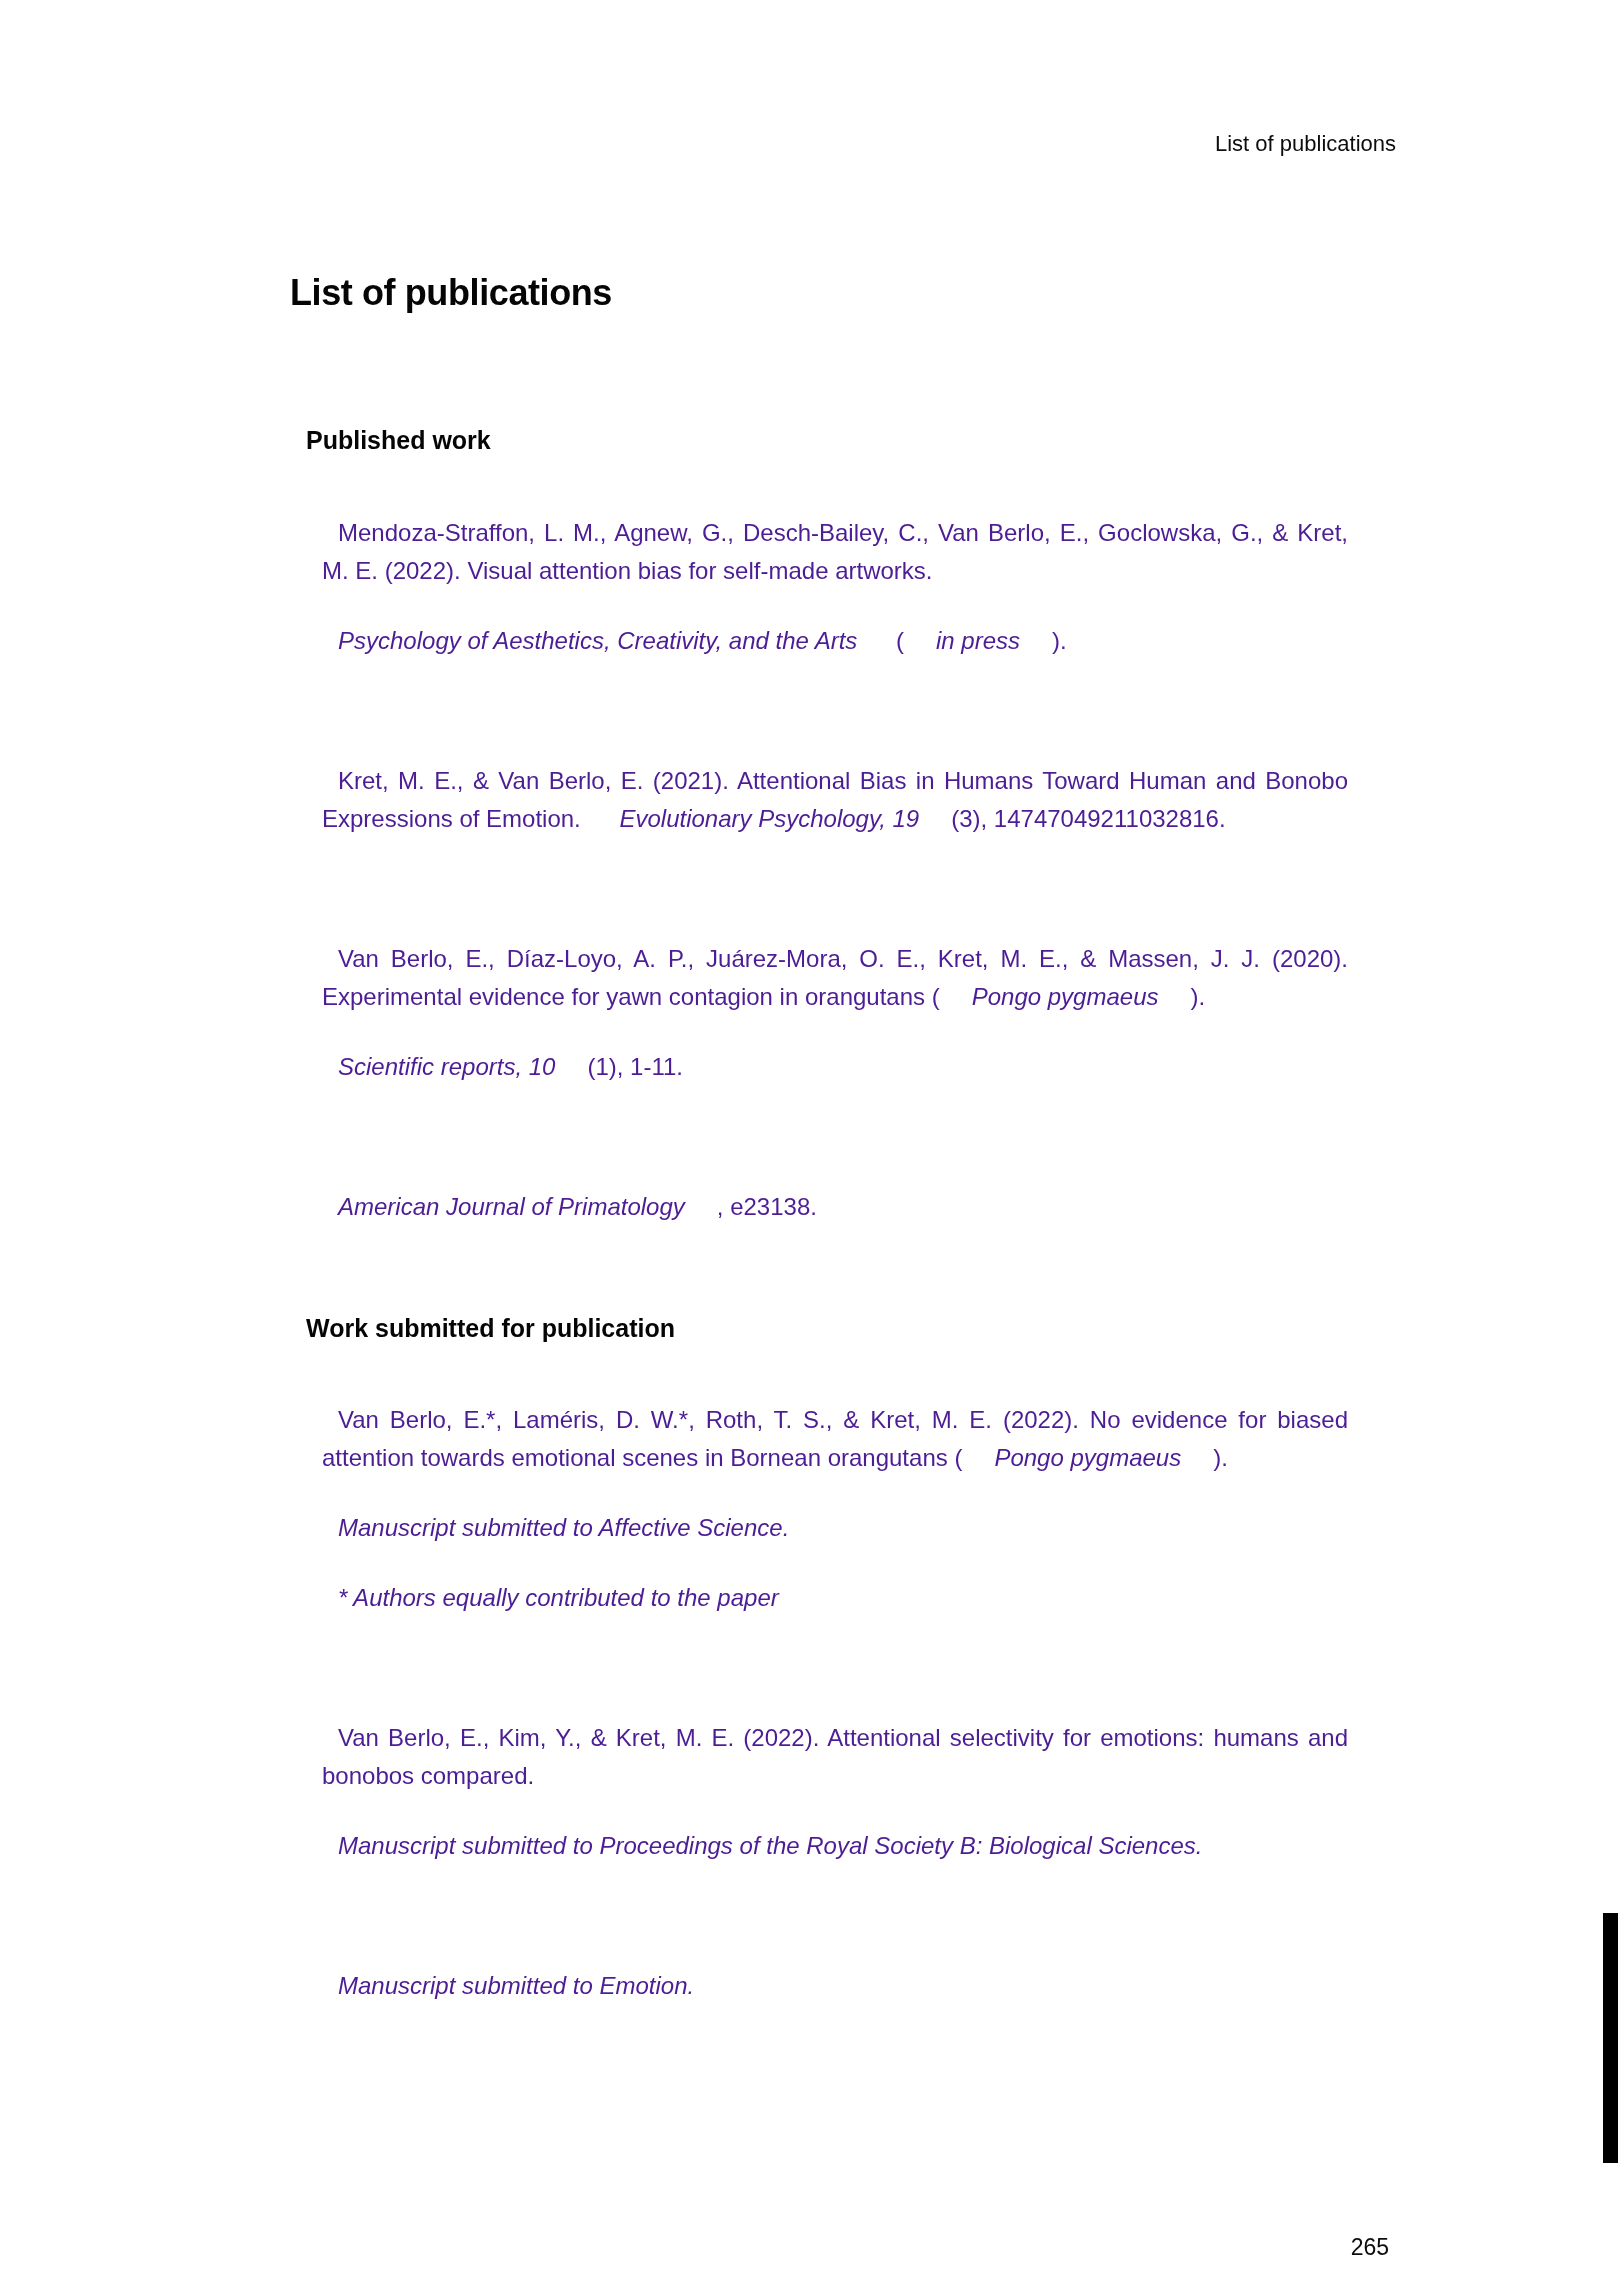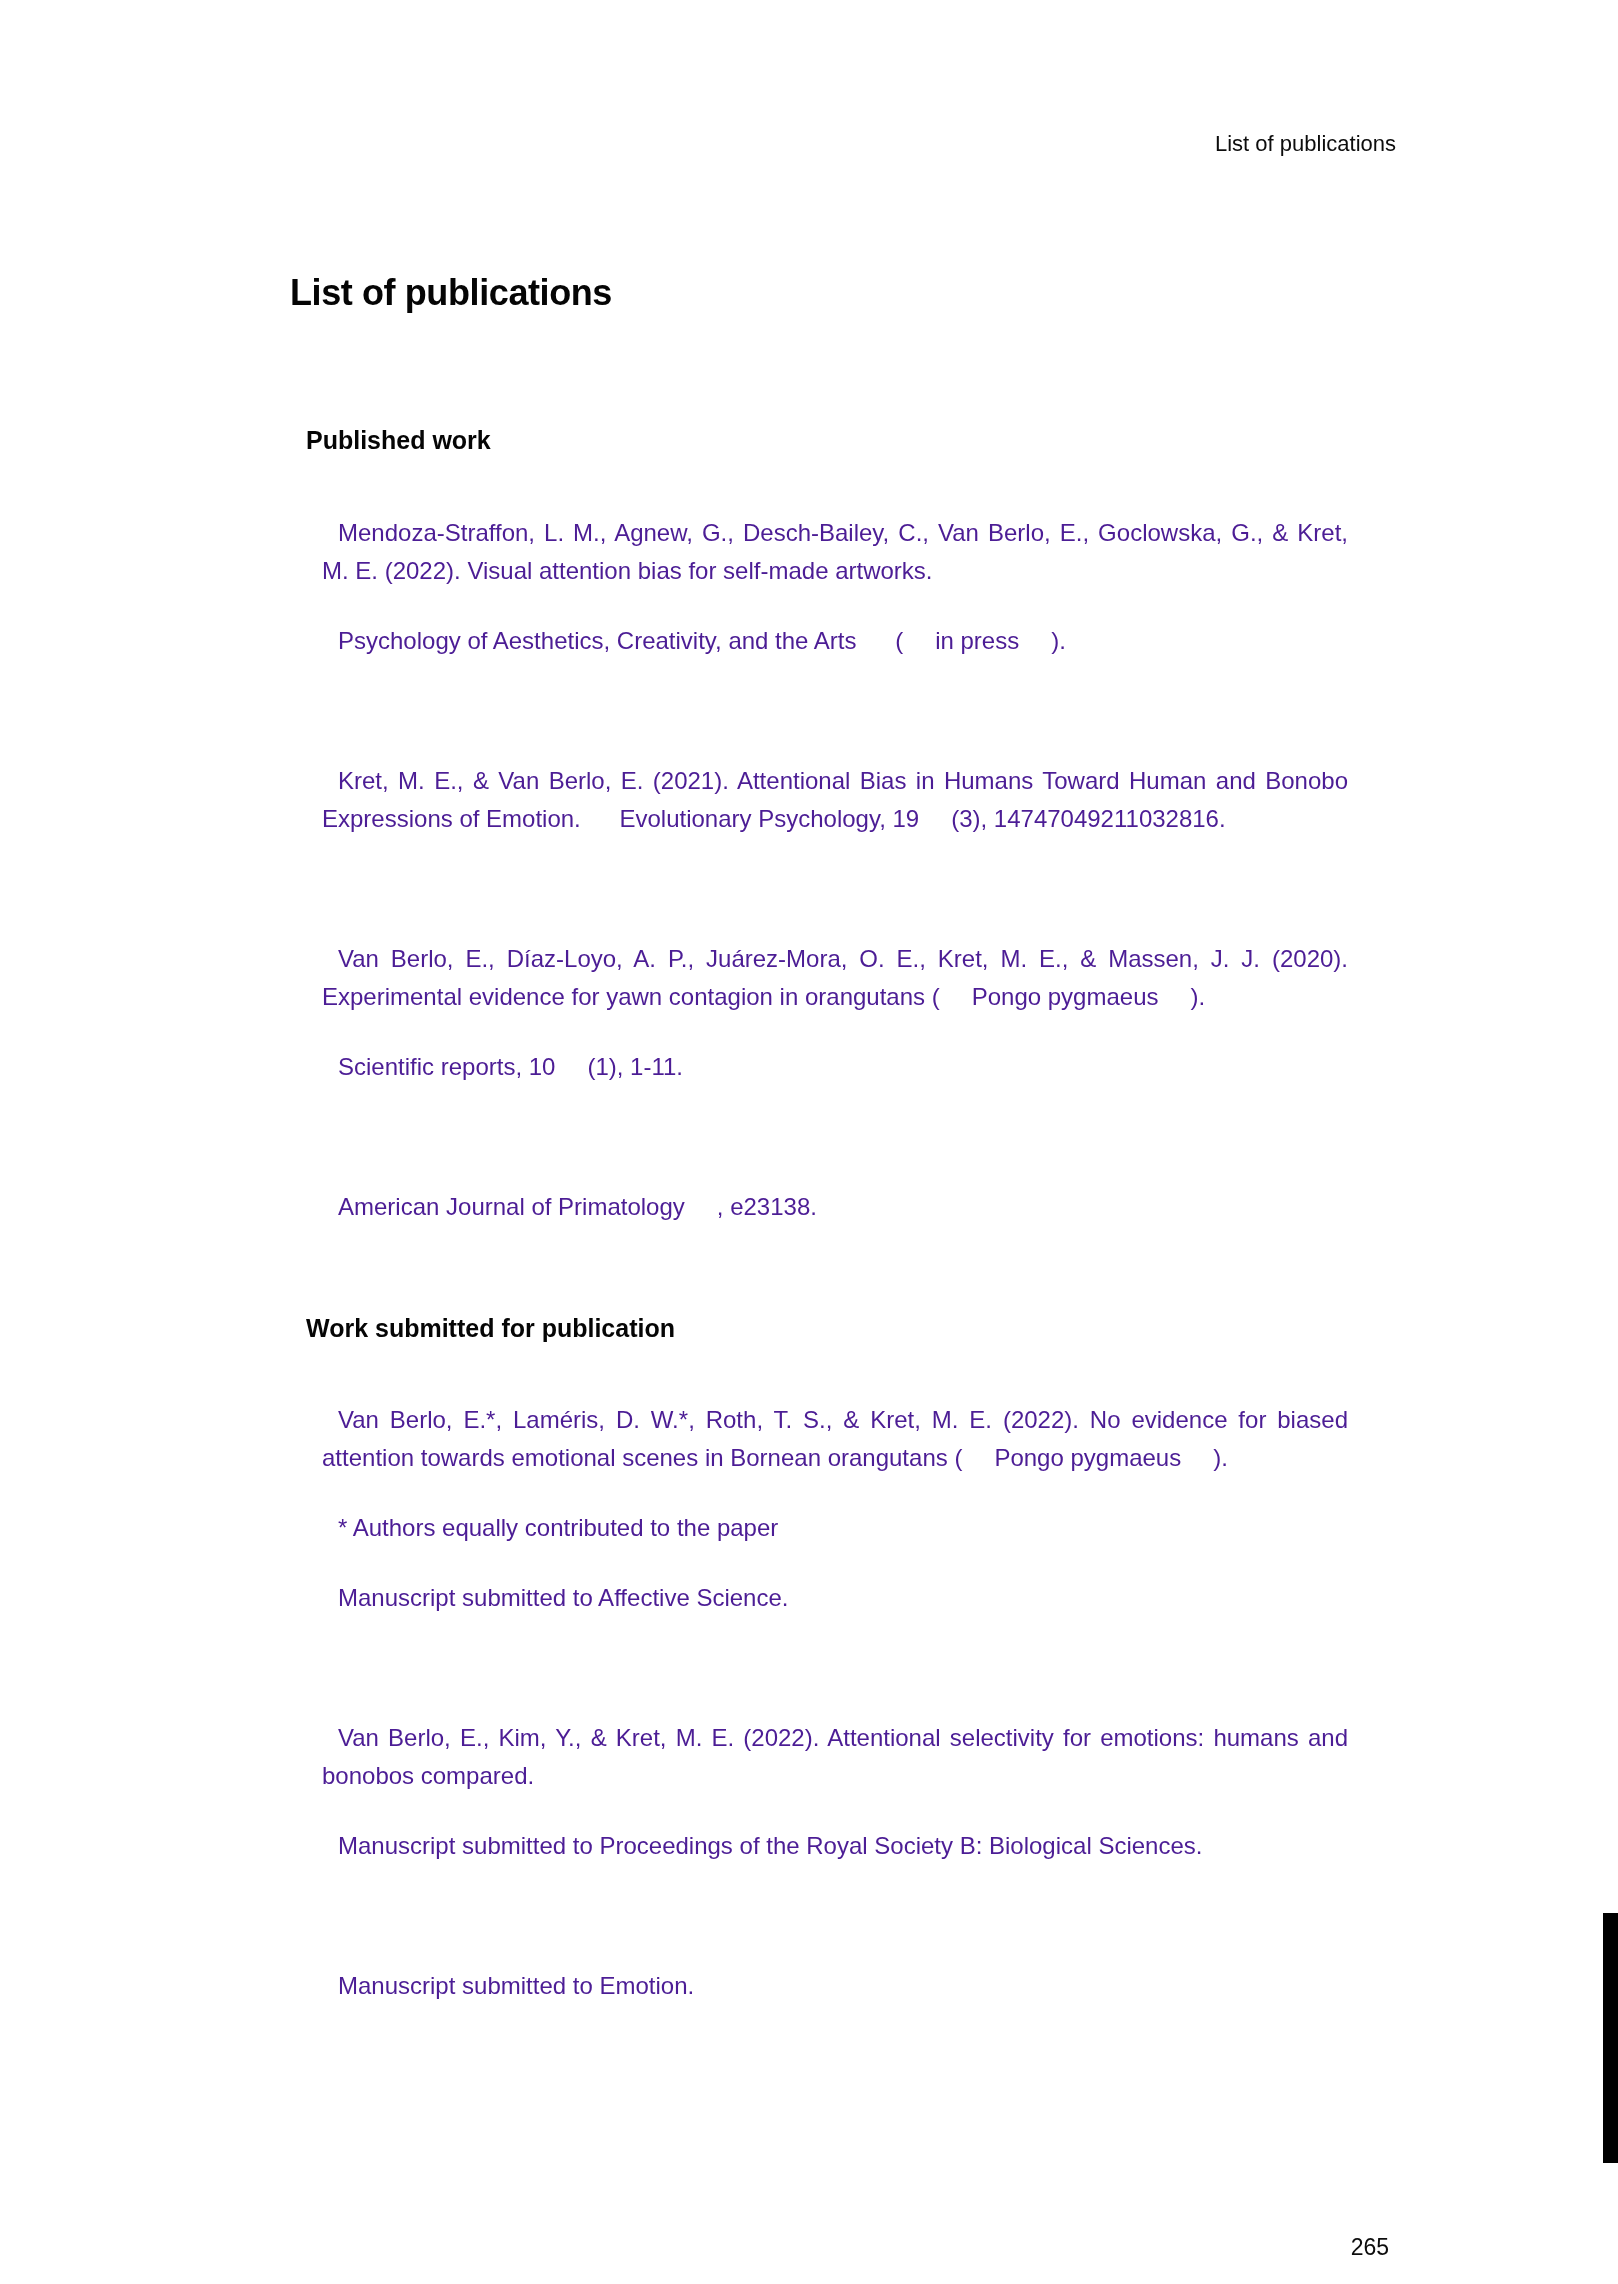"Psychology of Aesthetics, Creativity," .it { font-style: none -> italic }
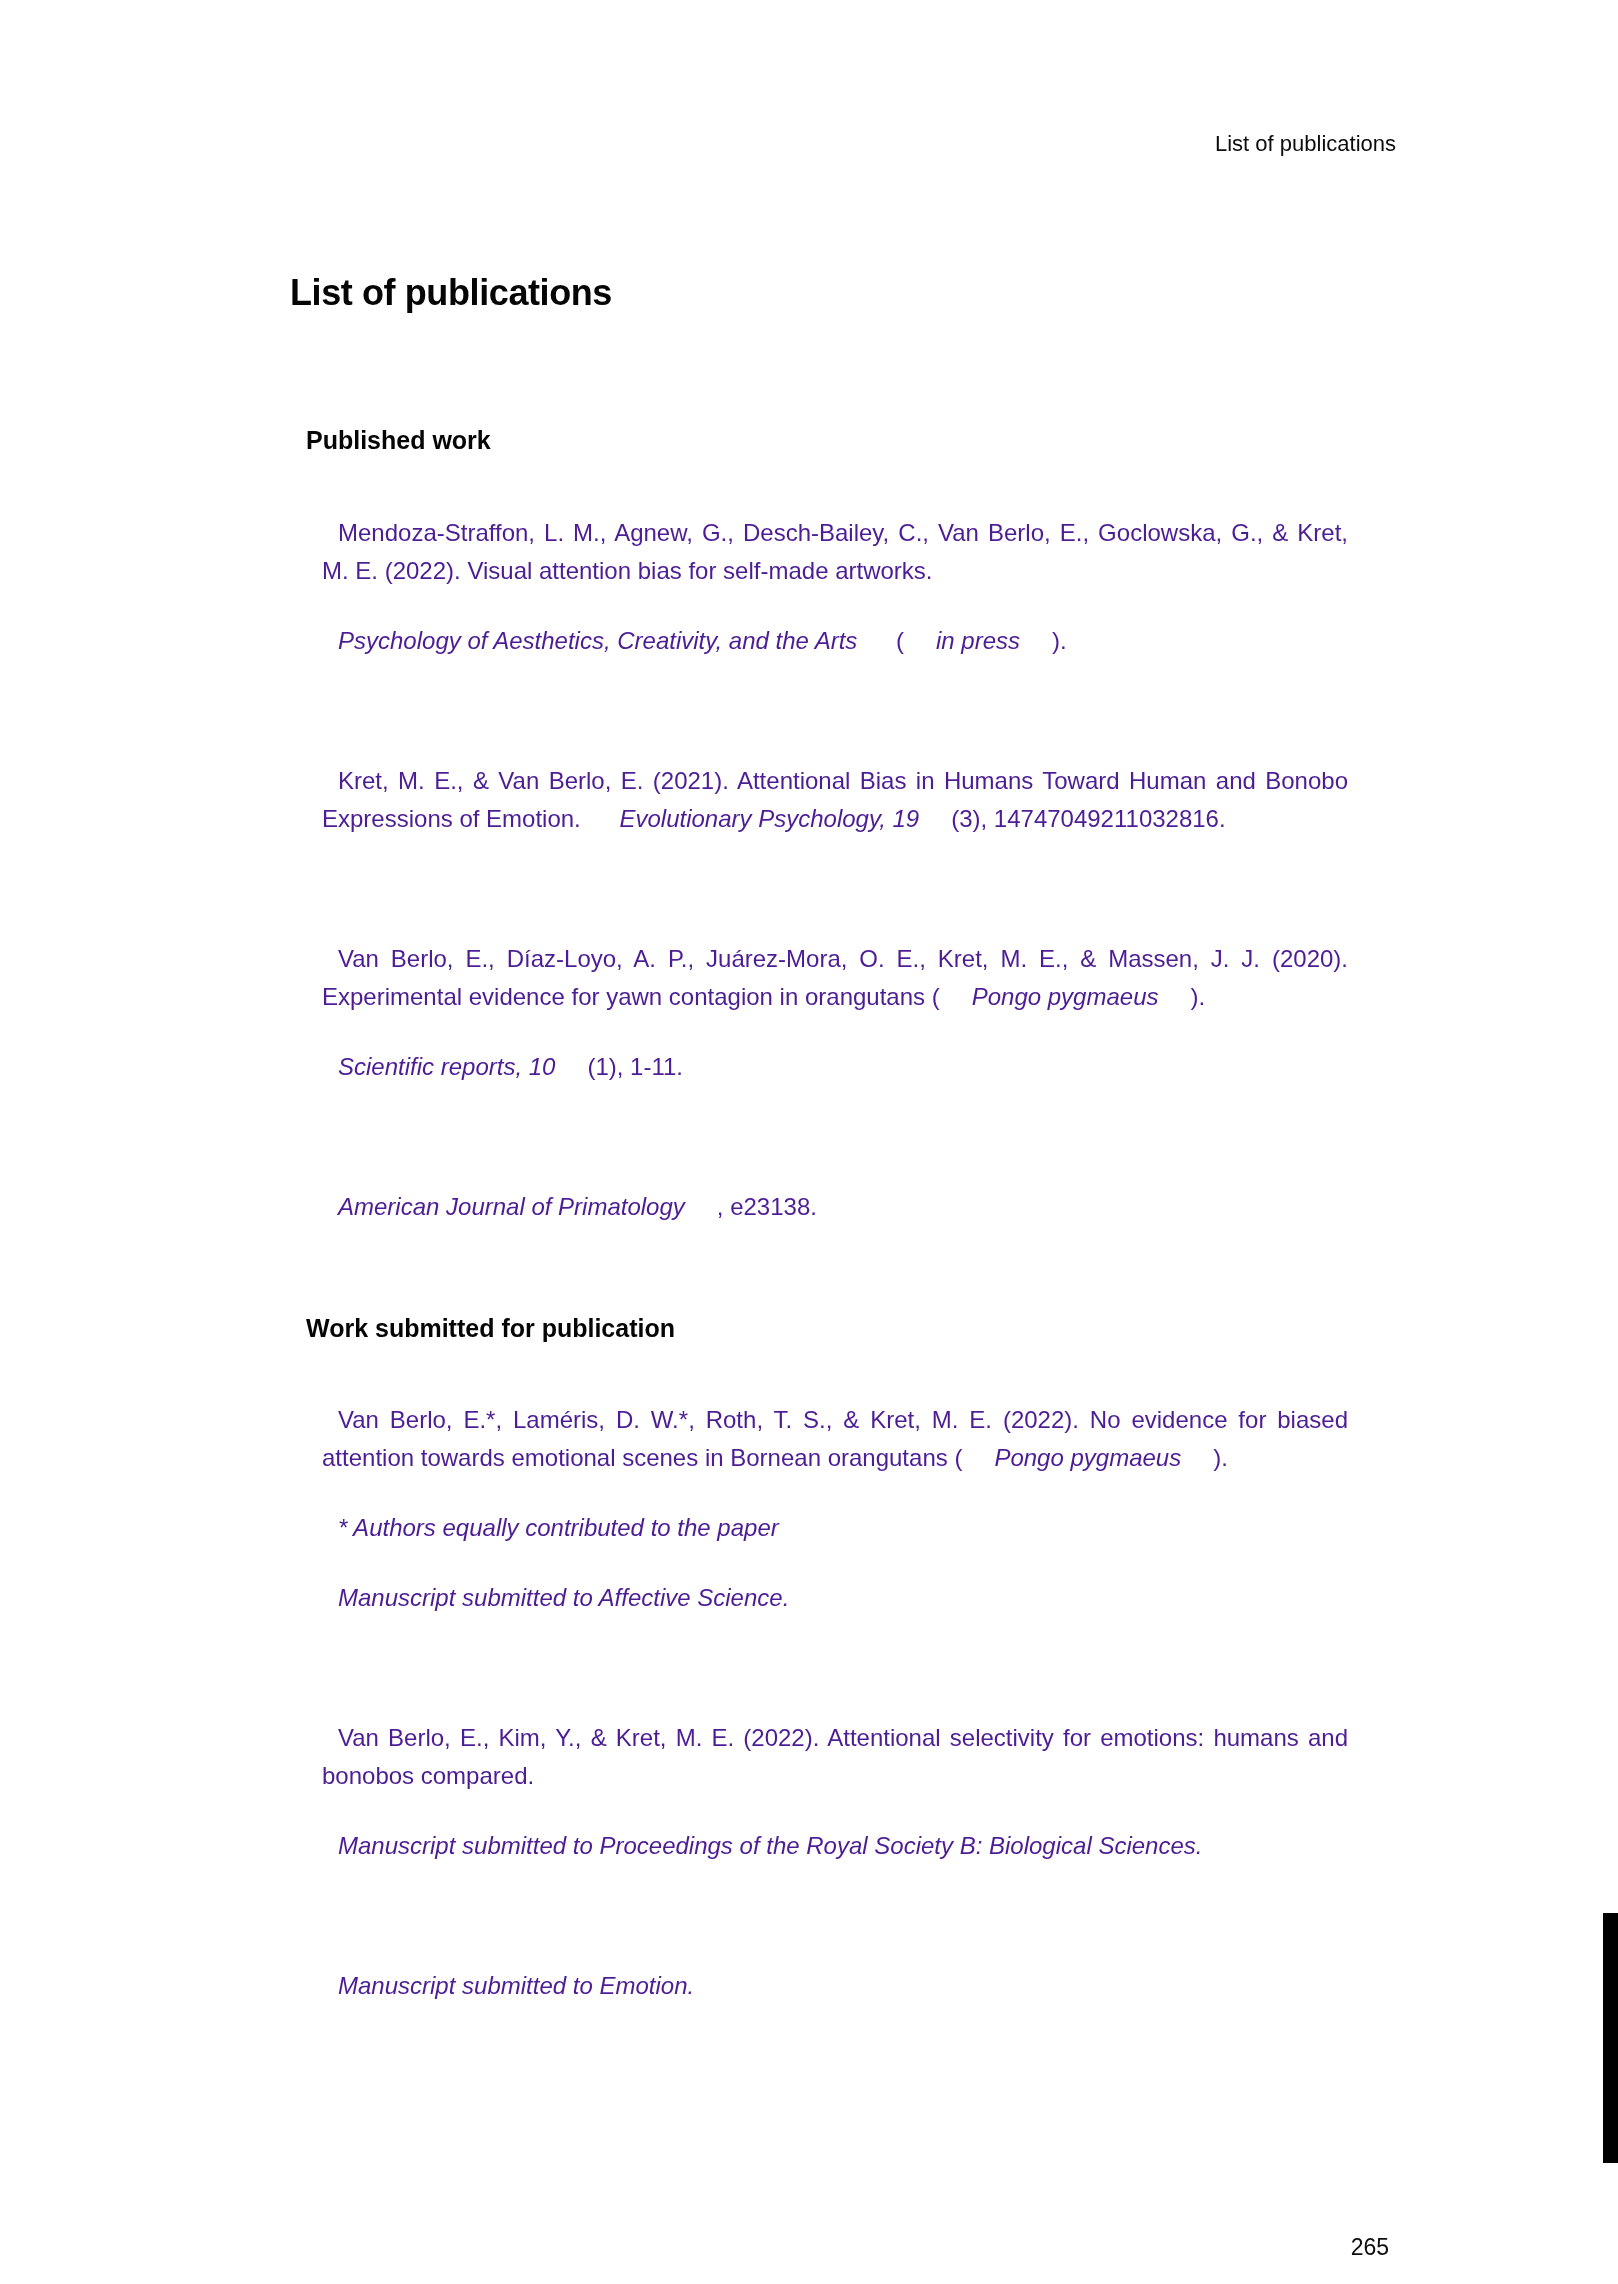"* Authors equally contributed to" p.entry-block { order: before "Manuscript submitted to Affective" -> after "Manuscript submitted to Affective" }
